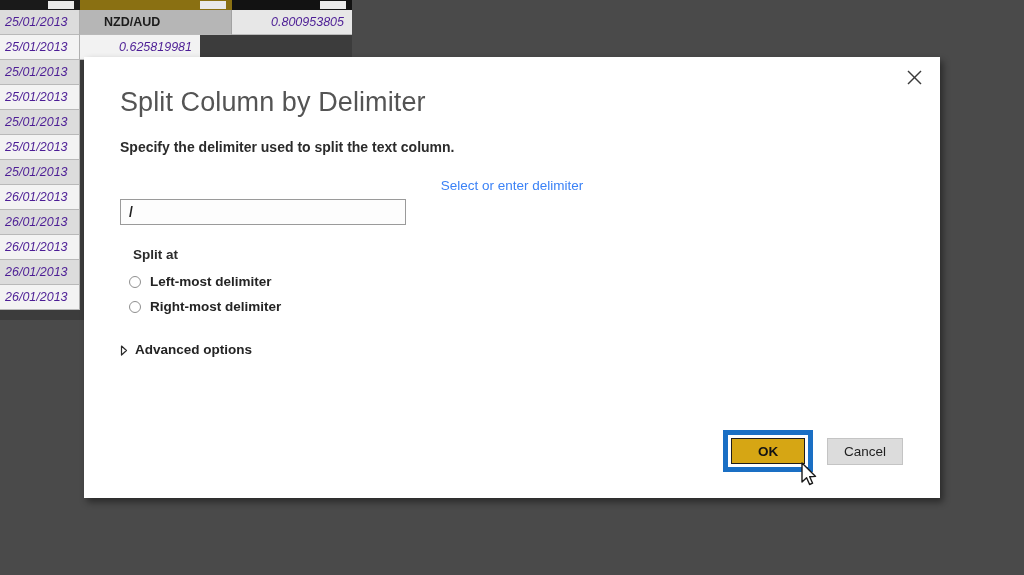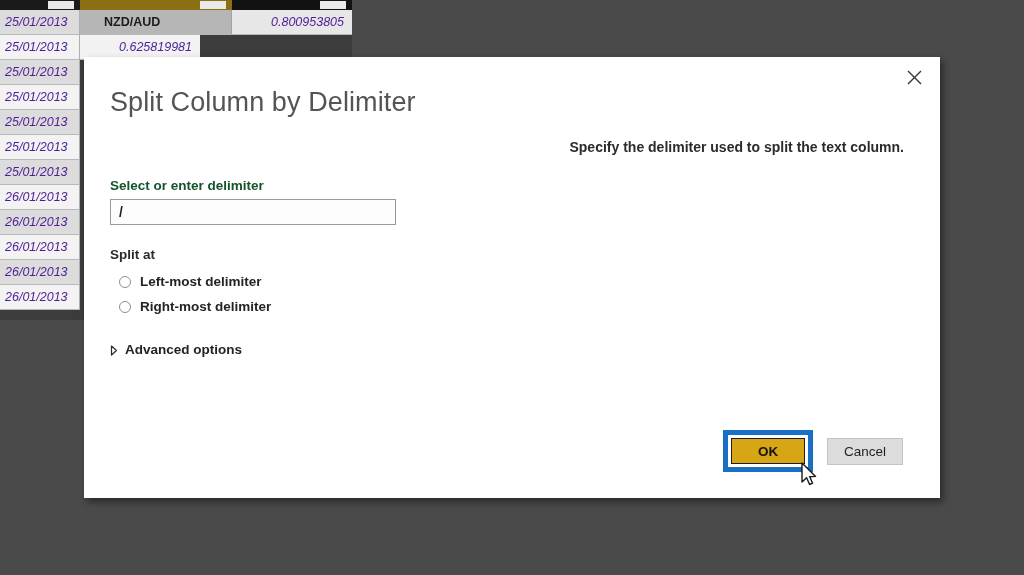"Split Column by Delimiter" .dlg-body { padding: 28px 36px 0 26px -> 28px 36px 0 36px }
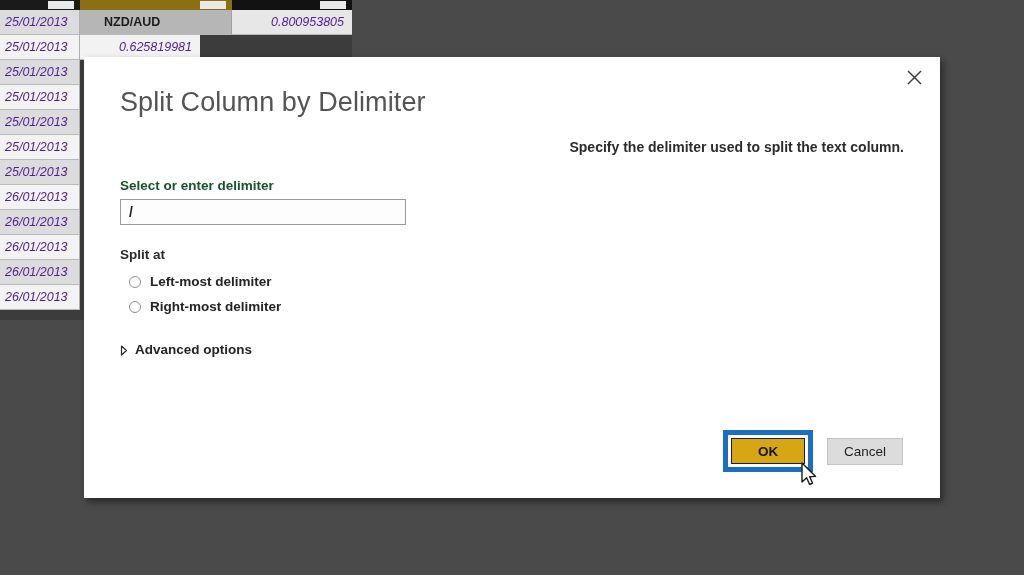"Specify the delimiter used to" #dlg-subtitle { text-align: right -> none }
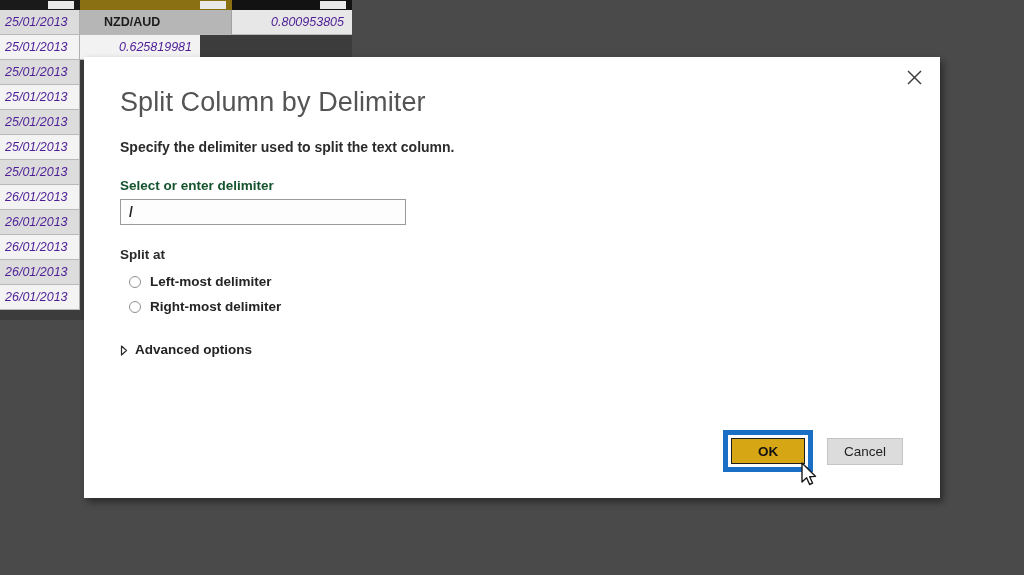"Select or enter delimiter" .field-label { color: #14532d -> #3b82f6; font-weight: bold -> normal; text-align: none -> center }
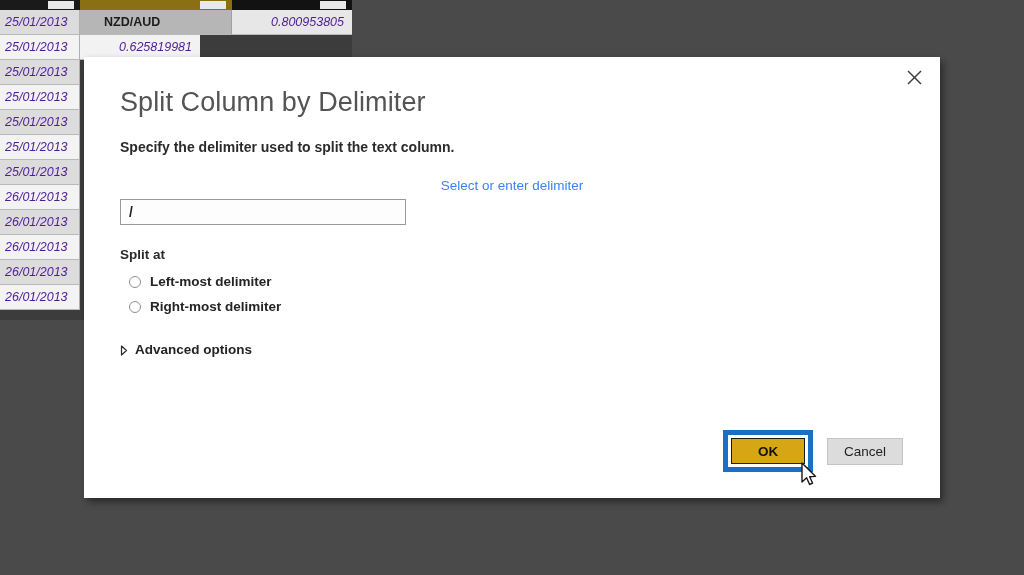"Split at" #split-at-label { margin-left: none -> 13px }
